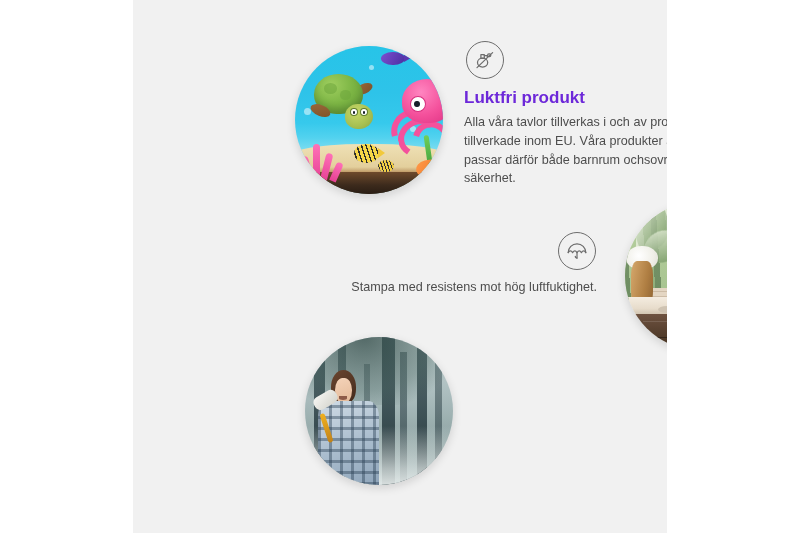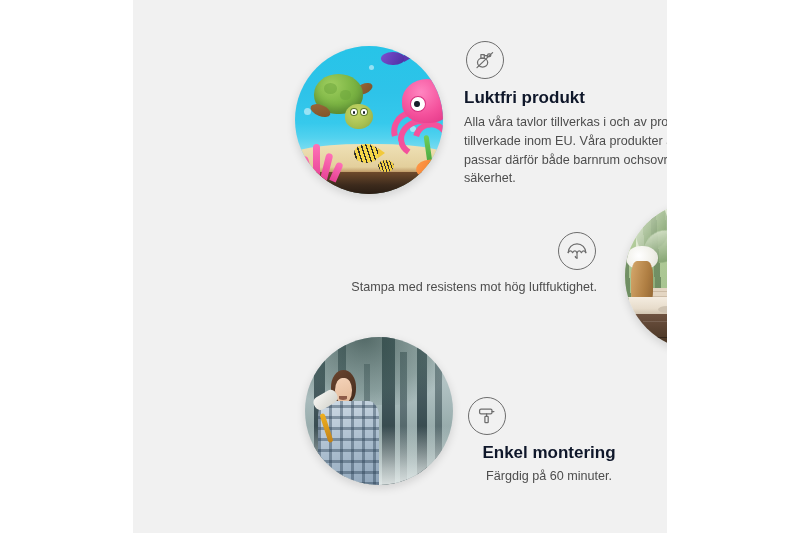"Luktfri produkt" .f-title { color: #0f172a -> #6d28d9 }
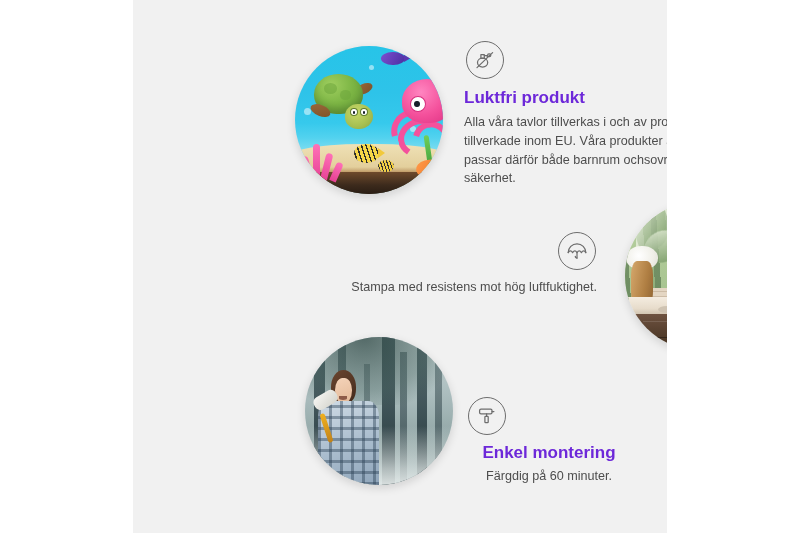"Enkel montering" div.feature { html: <div> <div> <svg> <rect></rect> <path></path> <path></path> <rect></rect> </svg> </div> <p>Enkel montering</p> <p>Färgdig på 60 minuter.</p> </div> -> none }
